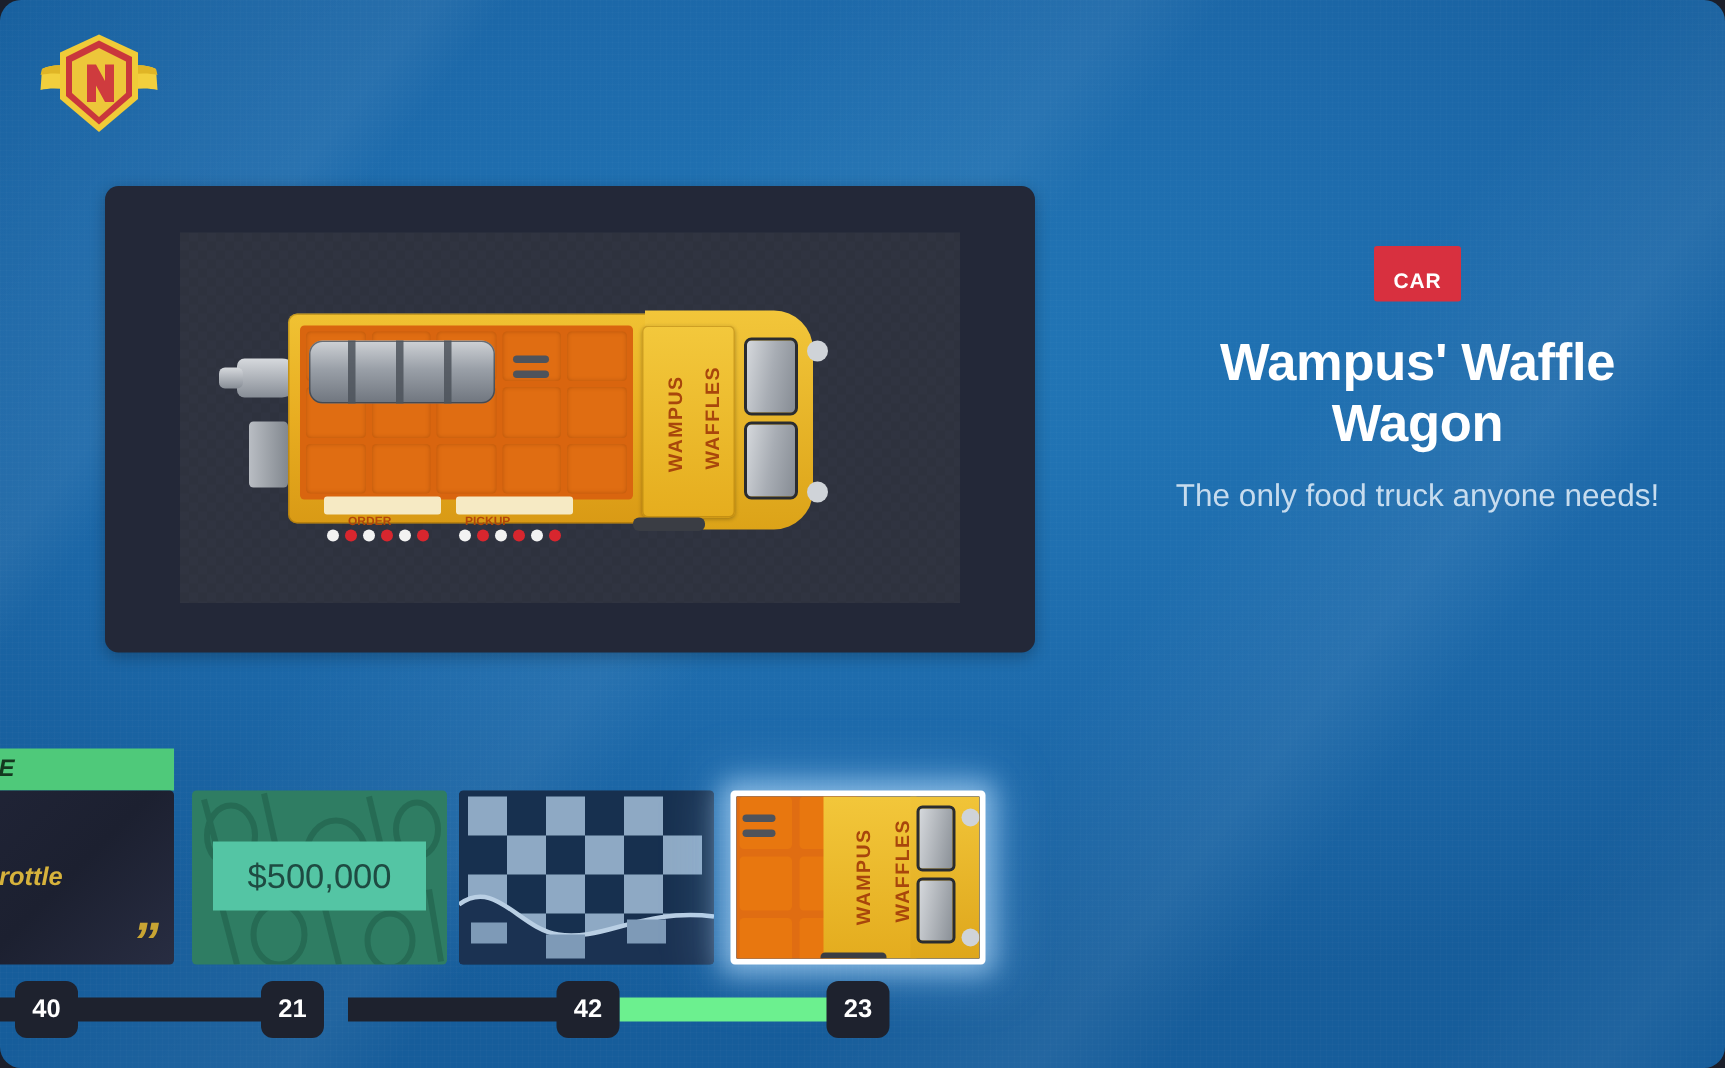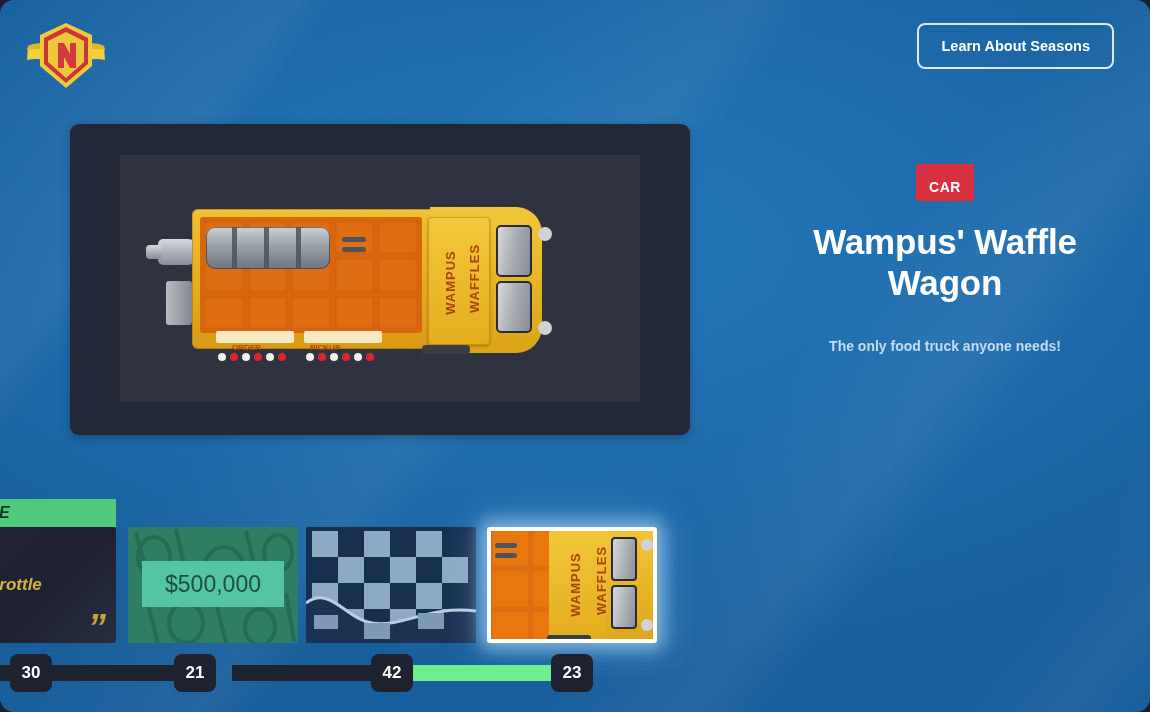"Learn About Seasons" button.learn-btn { html: <button>Learn About Seasons</button> -> none }
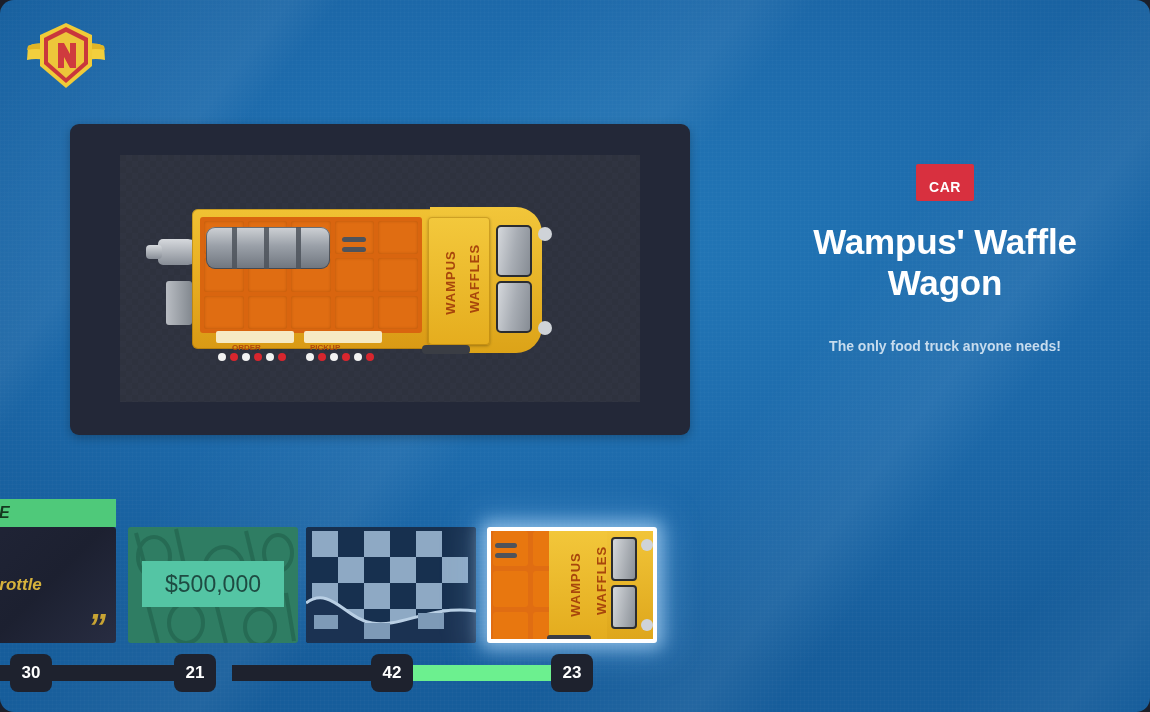"The only food truck anyone" .item-desc { font-size: 14px -> 21px; font-weight: 700 -> 400; margin-top: 32px -> 11px }
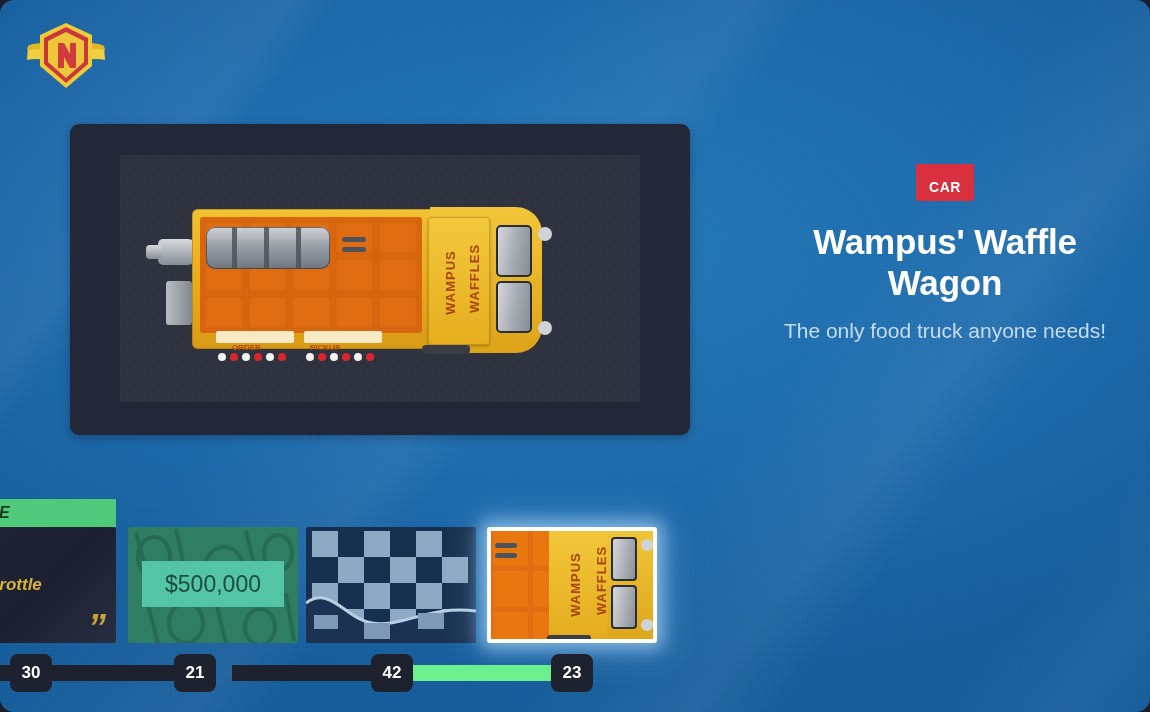"30" div.level-node { text: 30 -> 40 }
